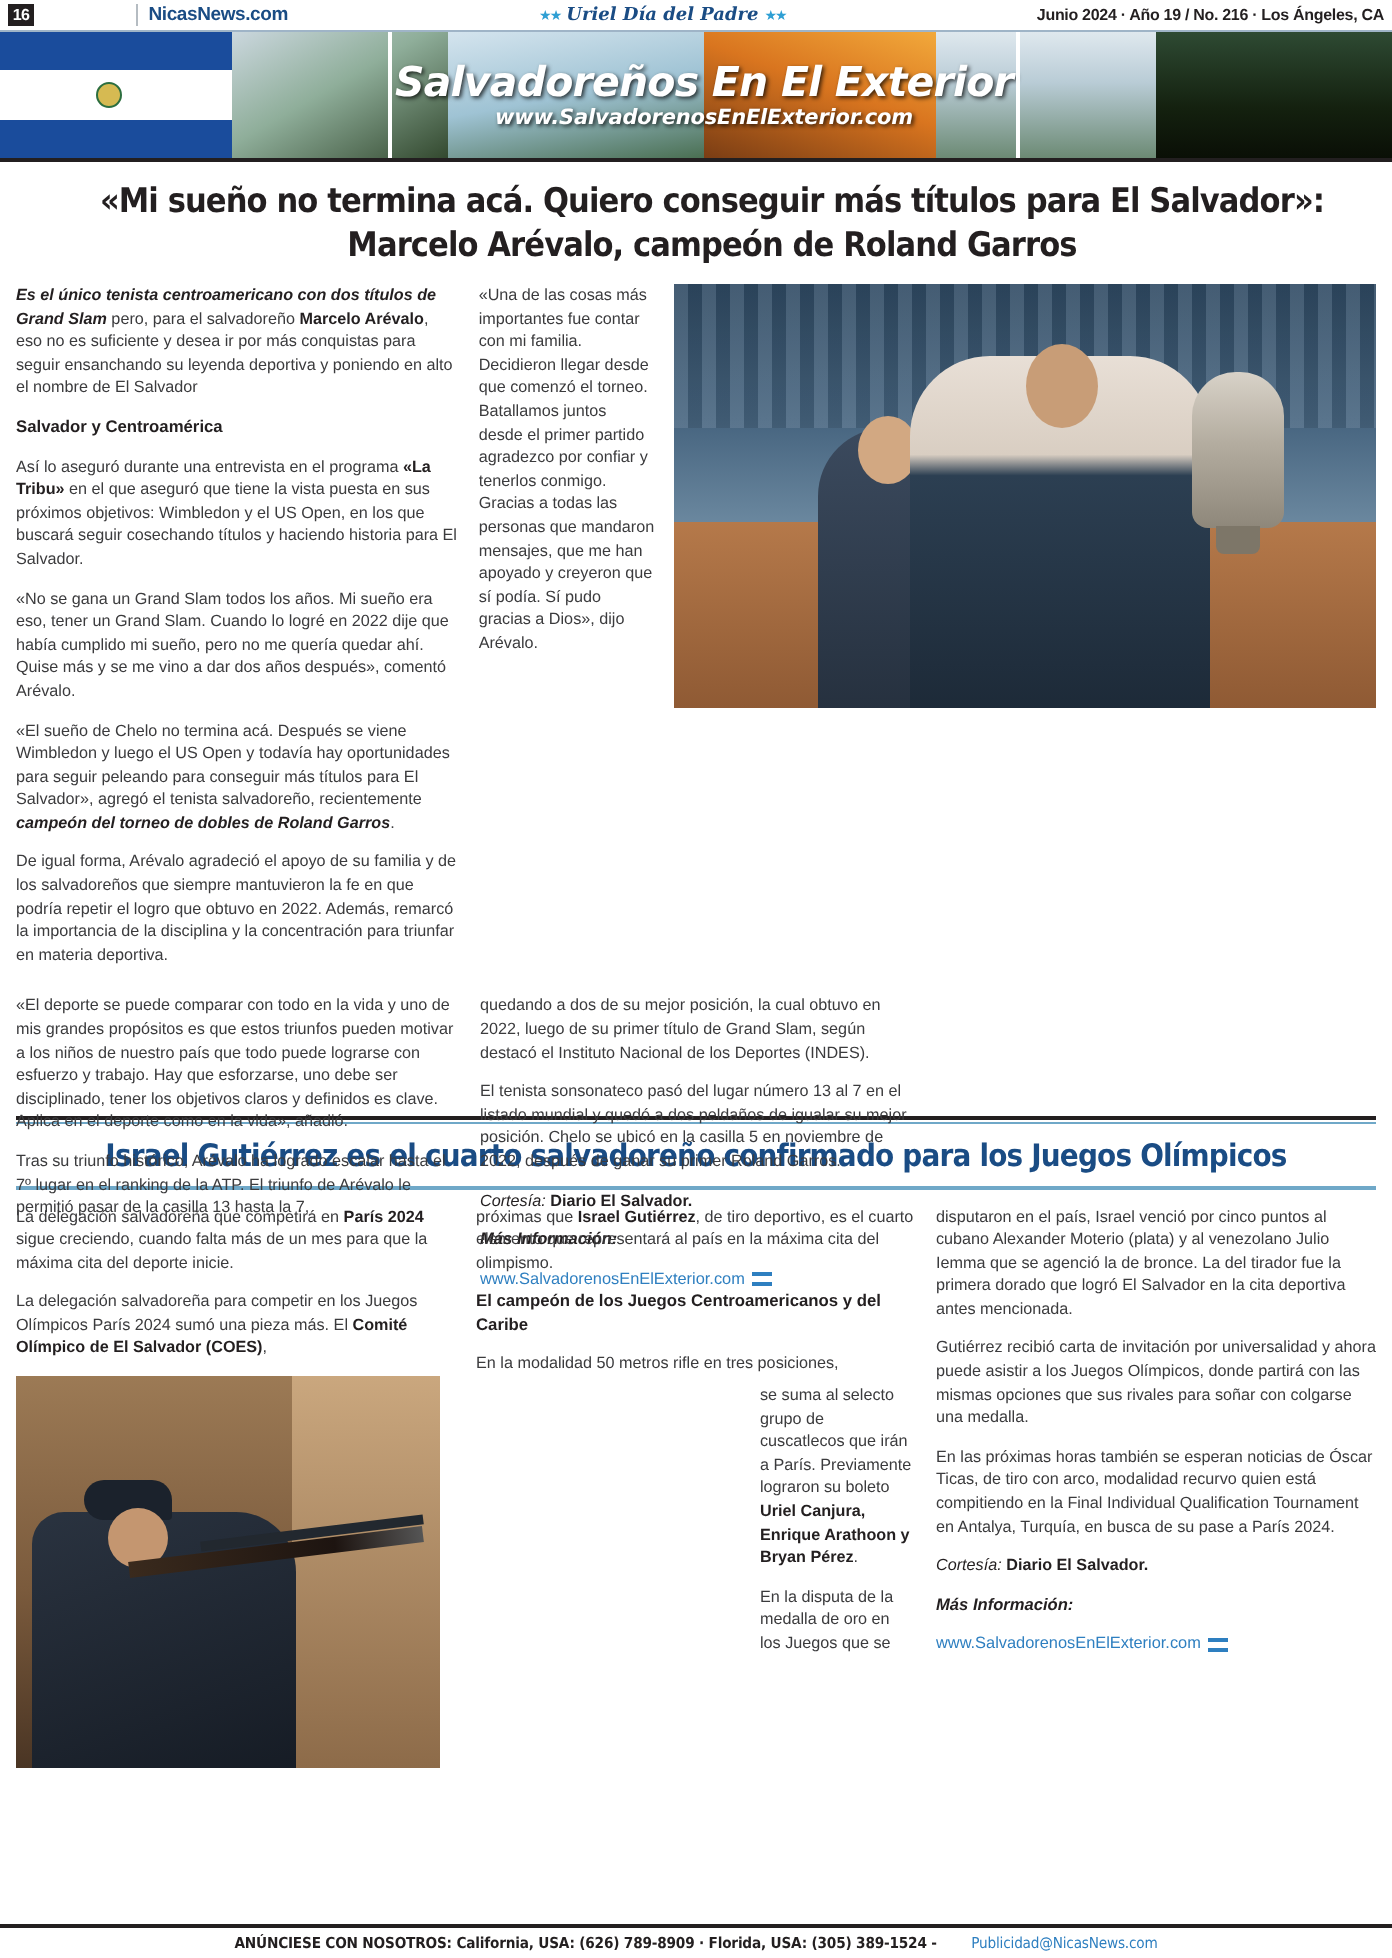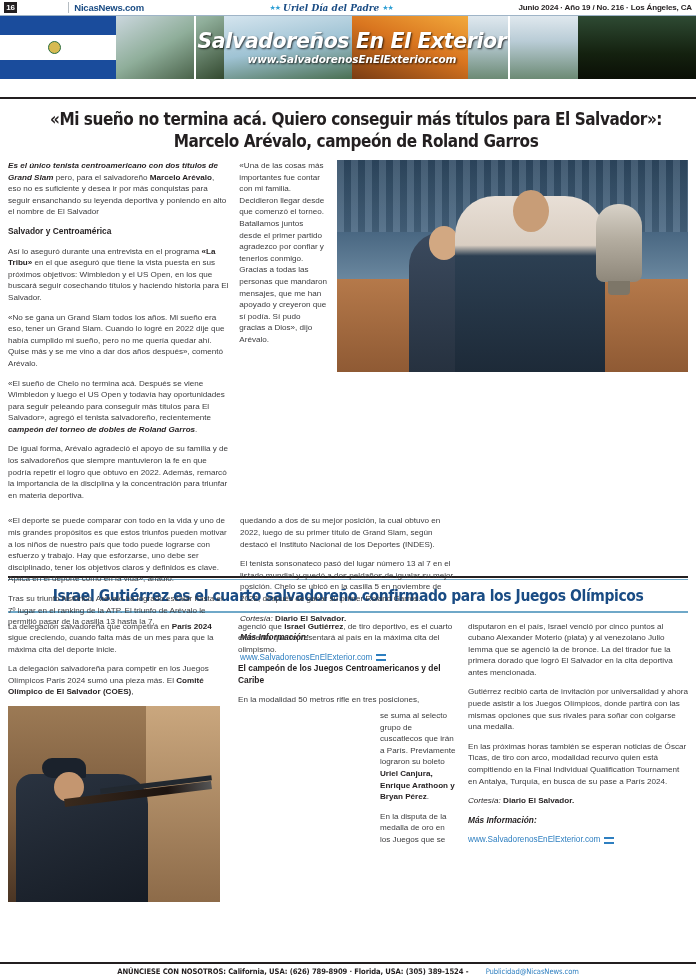"Salvadoreños En El Exterior" .banner { height: 81px -> 63px }
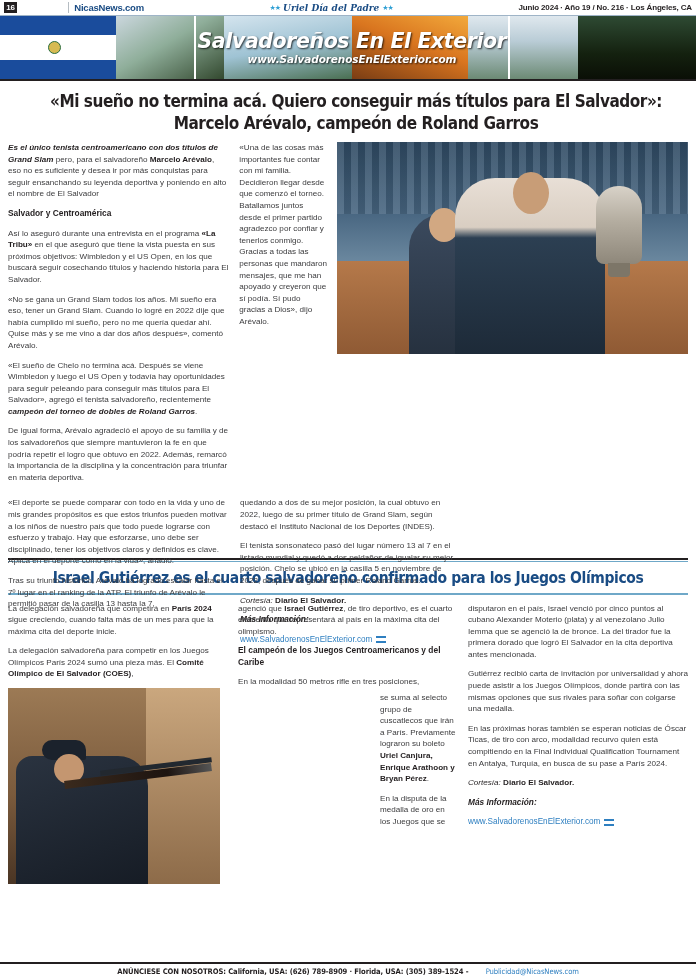"agenció que" span { text: agenció -> próximas }
